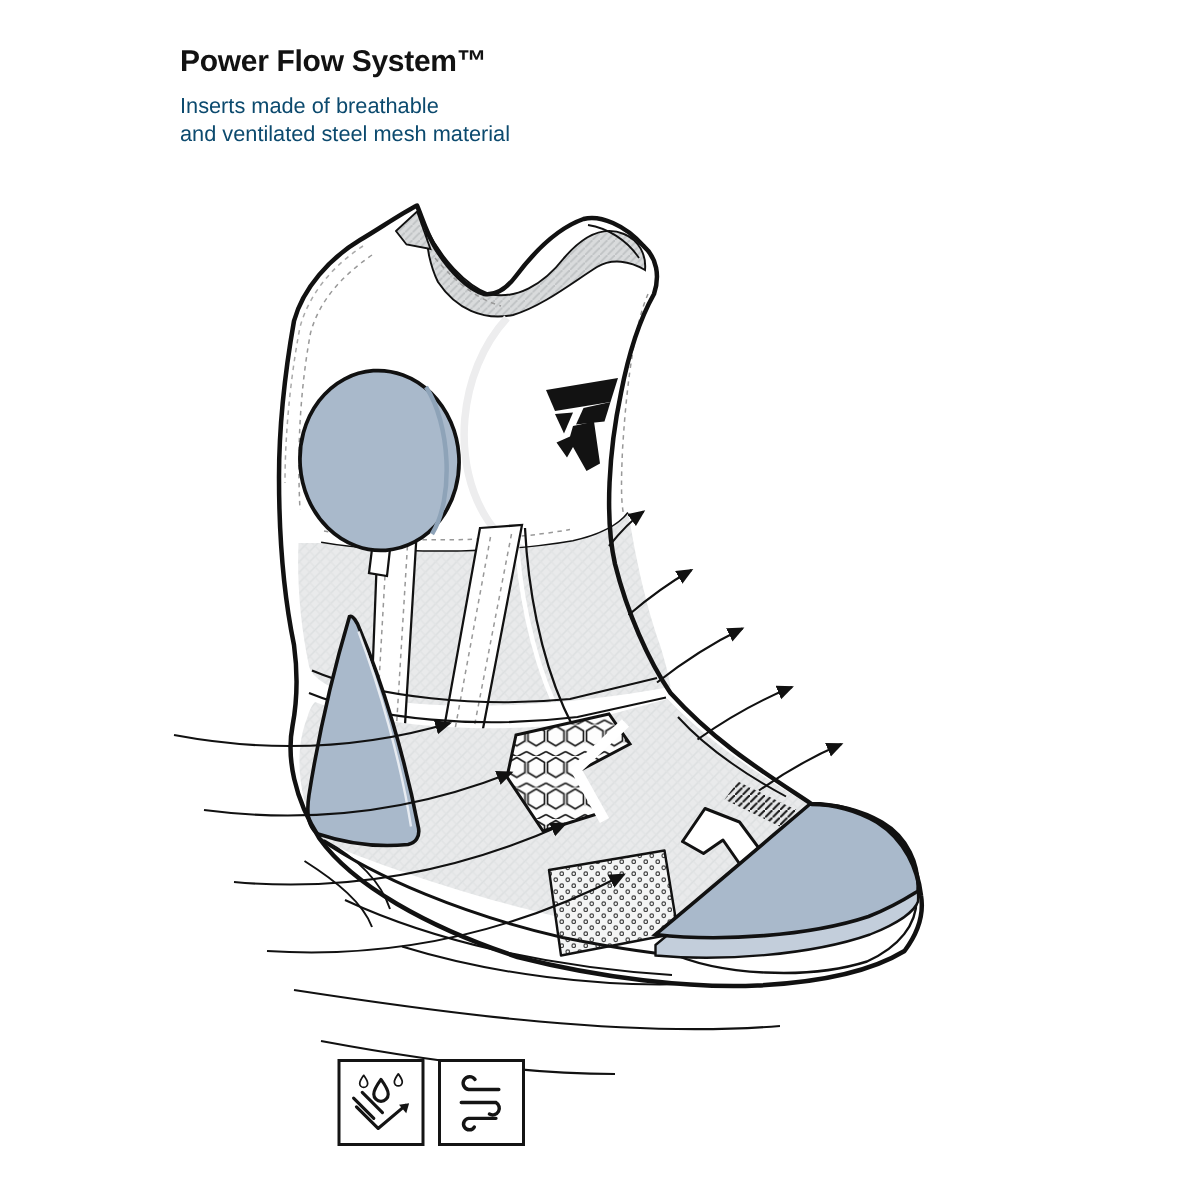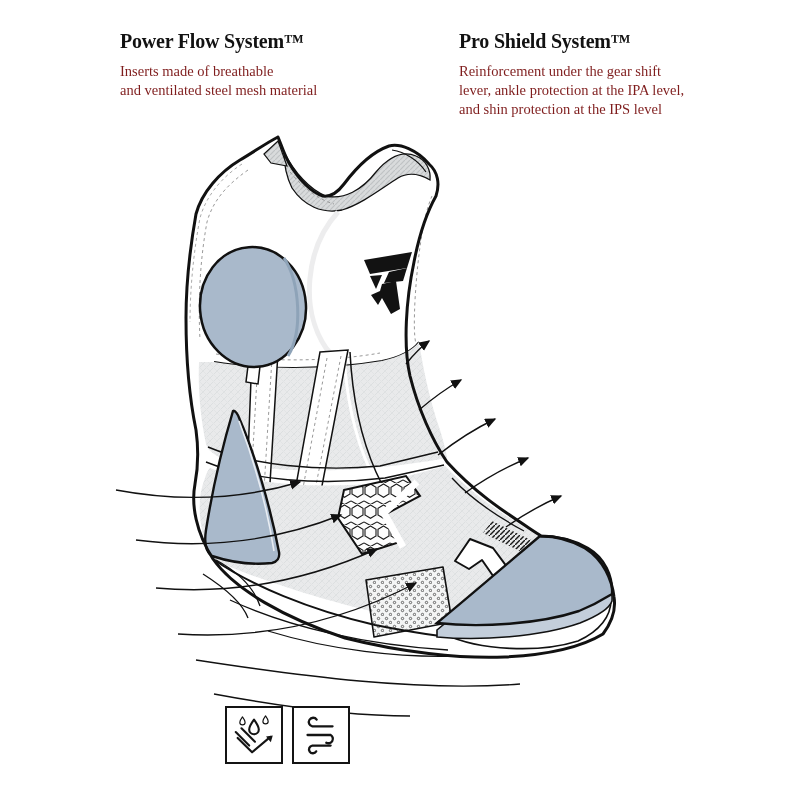"Power Flow System™" .canvas { font-family: Liberation Serif, serif -> Liberation Sans, sans-serif }
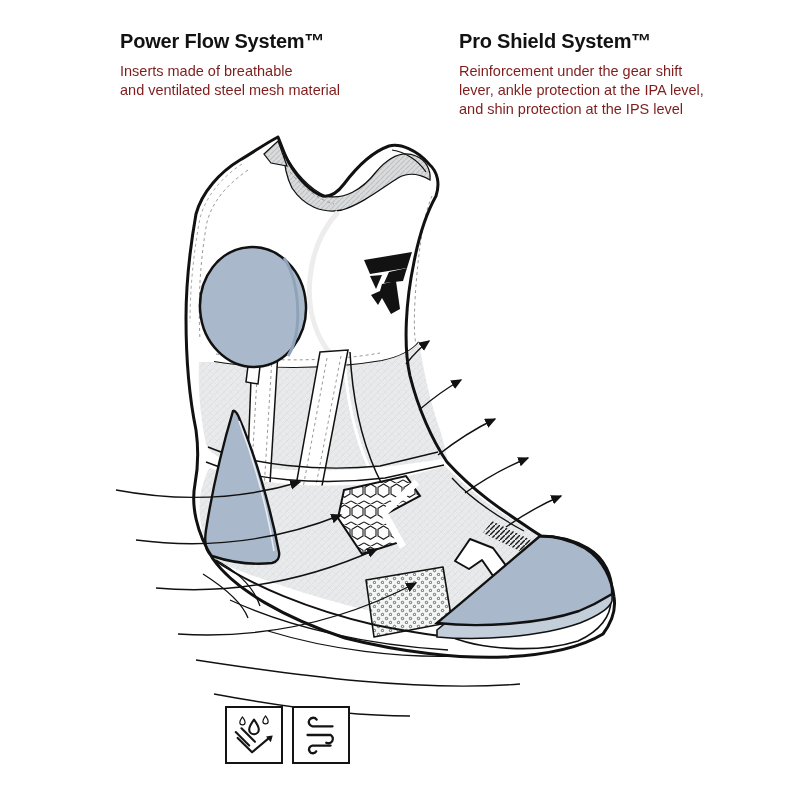"Pro Shield System™" div.feature-block { html: <div> <div>Pro Shield System™</div> <div>Reinforcement under the gear shift lever, ankle protection at the IPA level, and shin protection at the IPS level</div> </div> -> none }
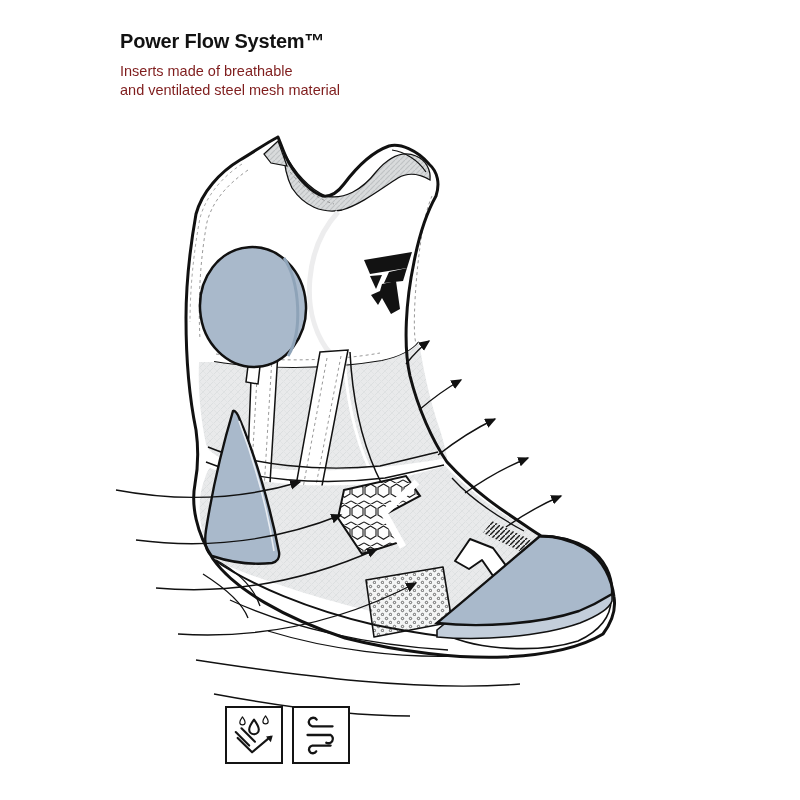"Inserts made of breathable" .feature-desc { color: #7f1d1d -> #0c4a6e }
